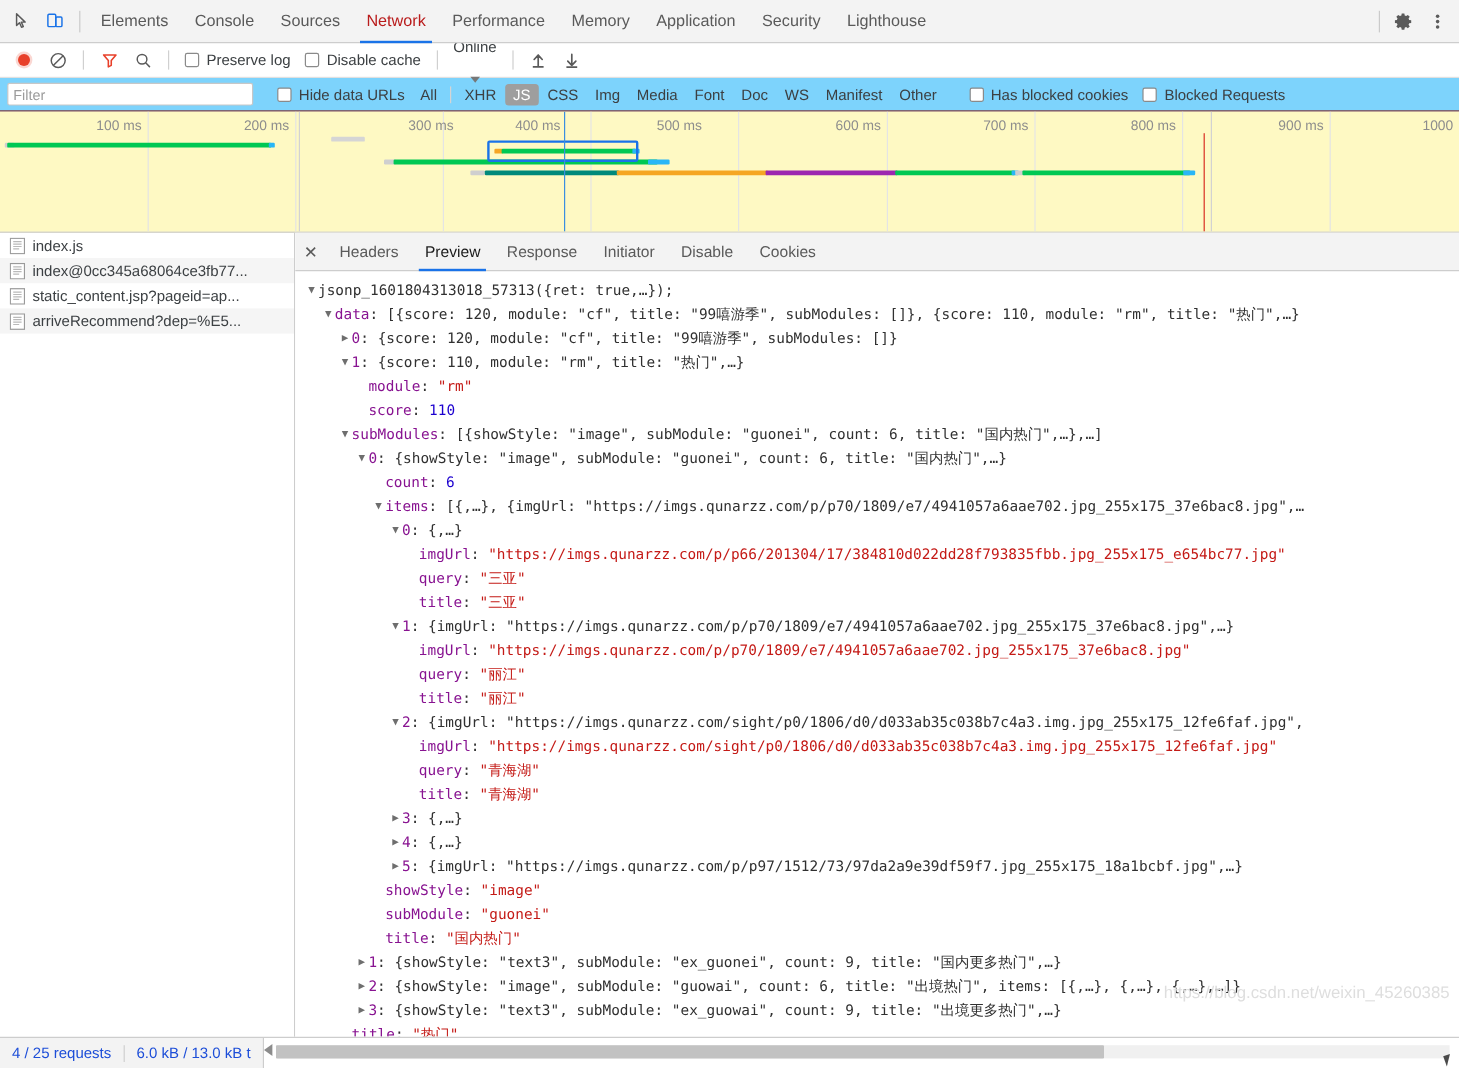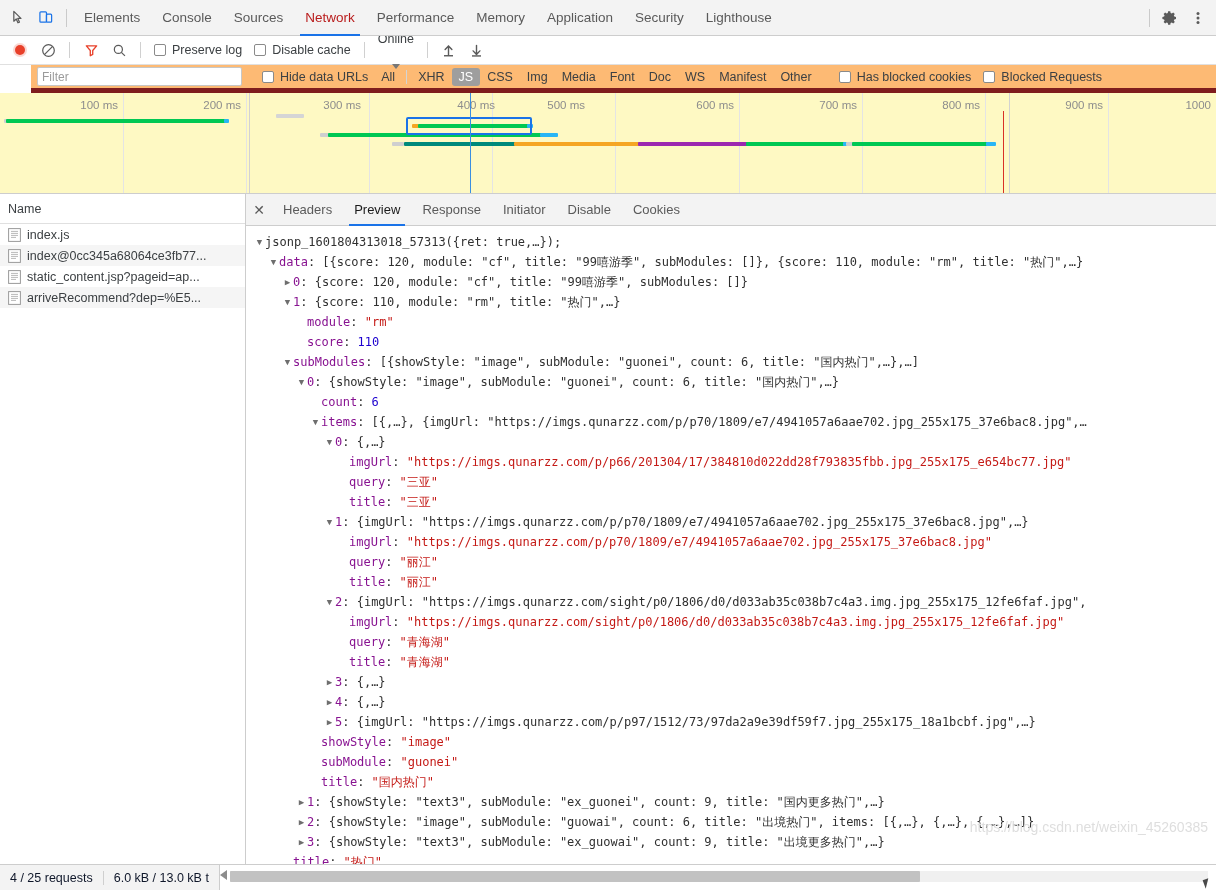"Filter" .filter-row { background: #fdba74 -> #7dd3fc; border-bottom: 5px solid #7f1d1d -> 1px solid #7f1d1d; margin-left: 31px -> none }
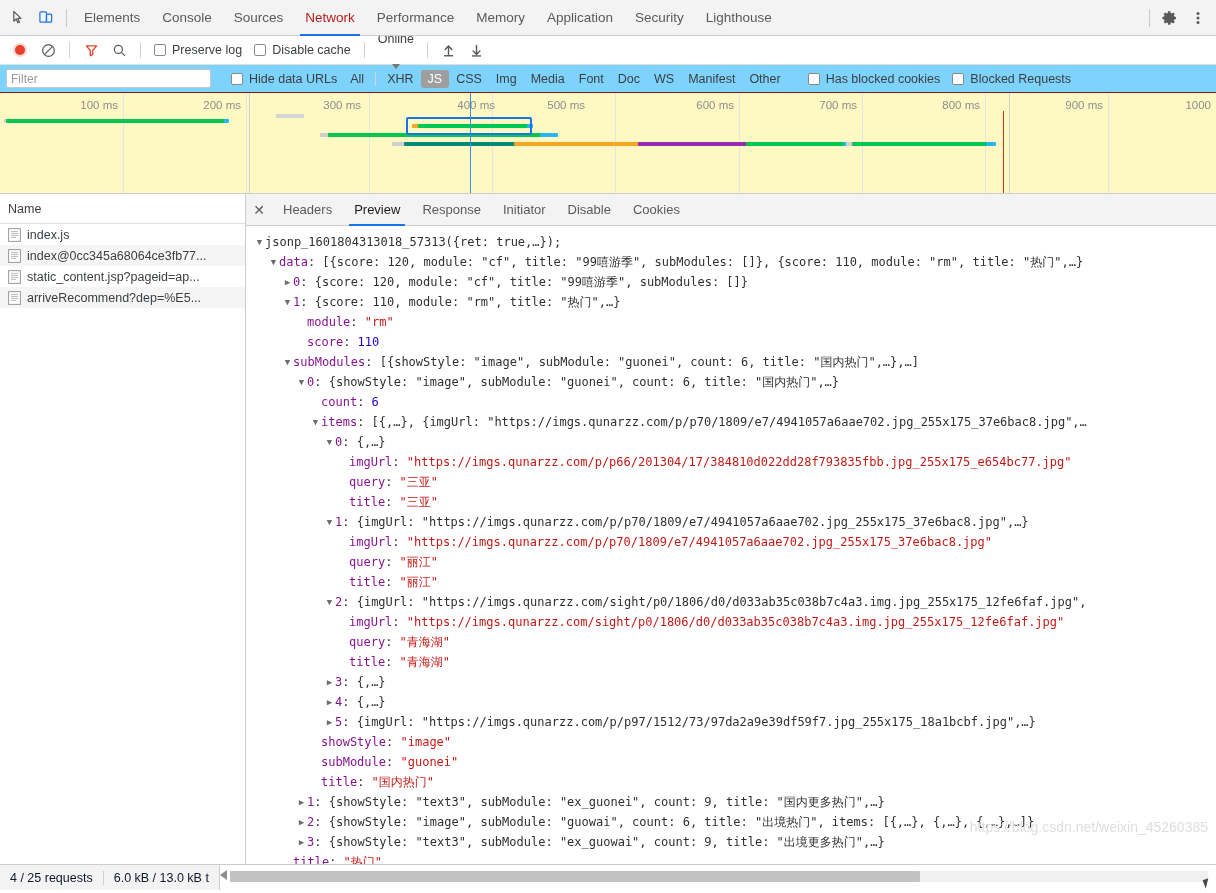"300 ms" div.ov-tick-label { left: 366px -> 383px }
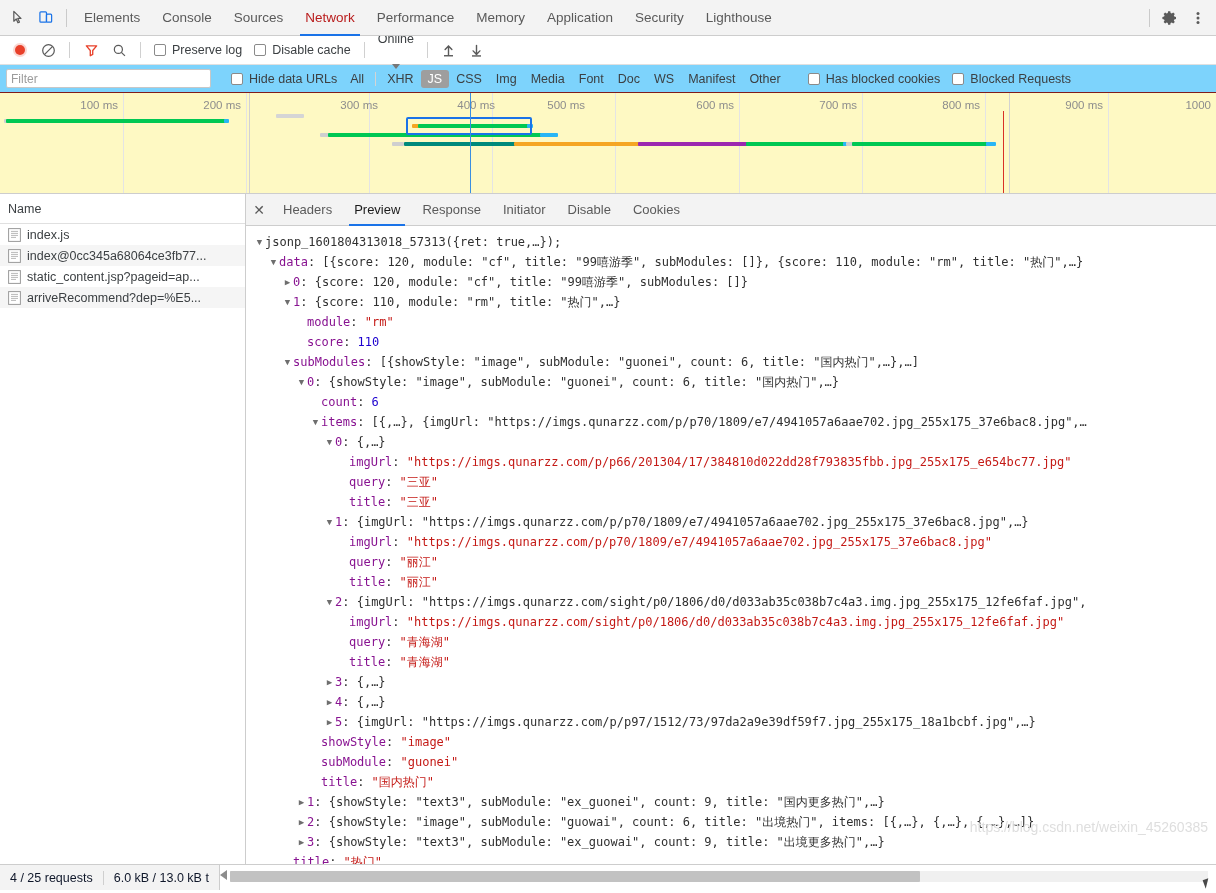"400 ms" div.ov-tick-label { left: 500px -> 472px }
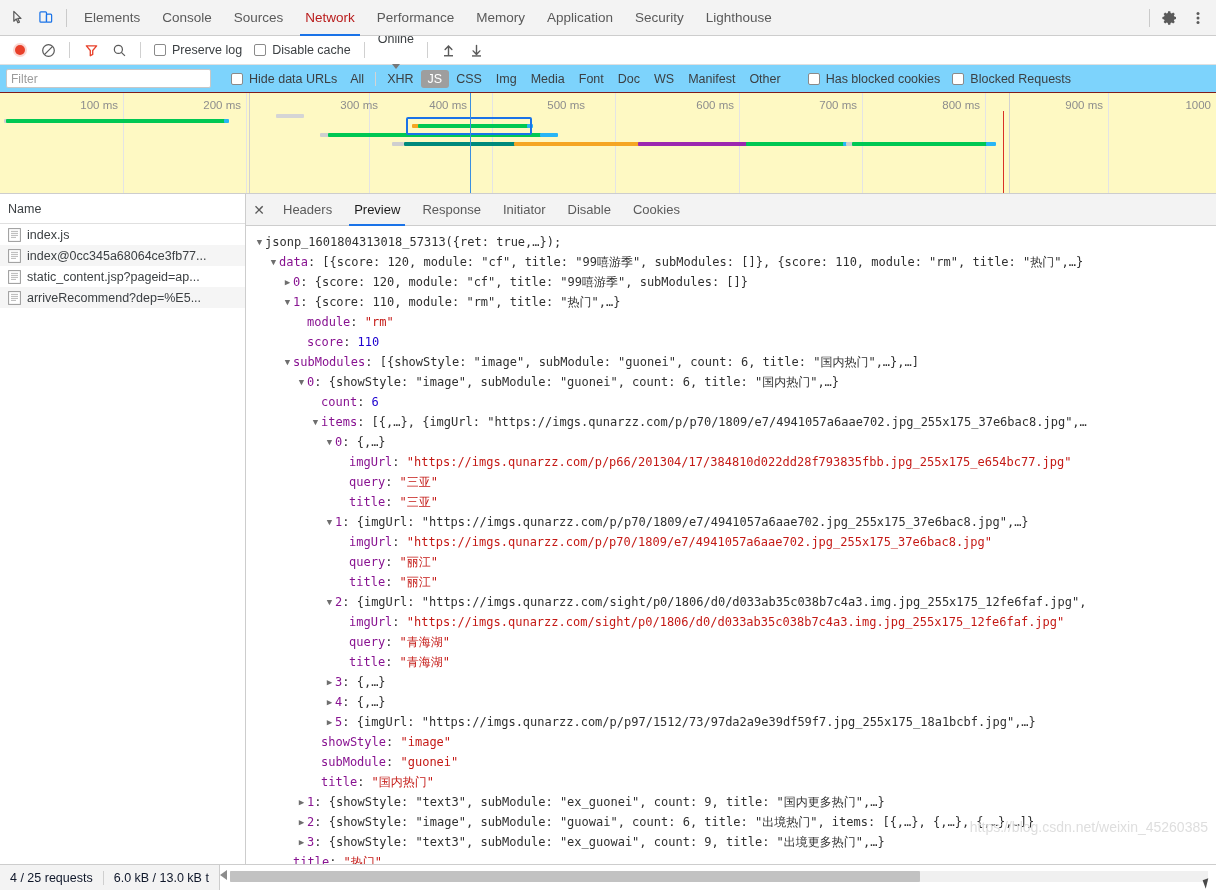"Name" div.req-head { html: <div>Name</div> -> none }
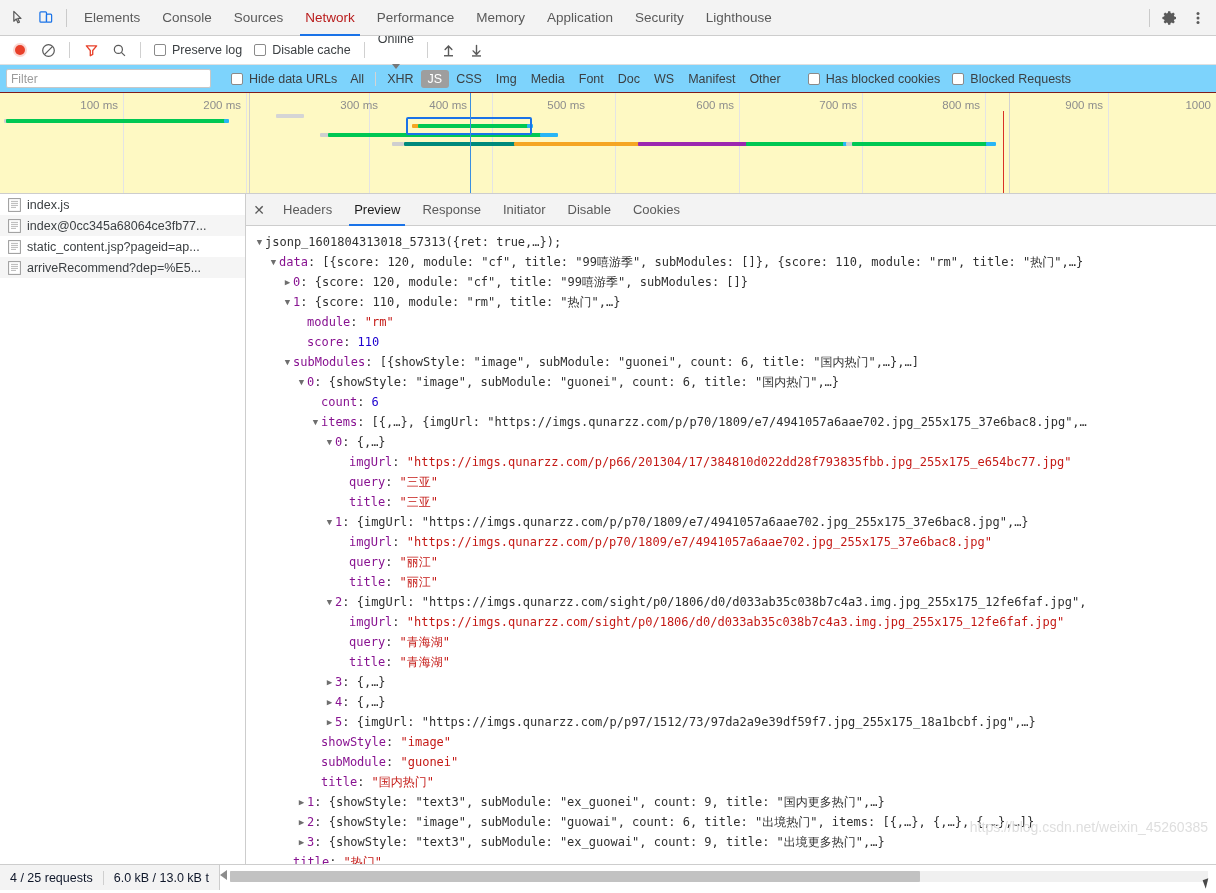"4 / 25 requests" .footer { color: #0f172a -> #1d4ed8 }
